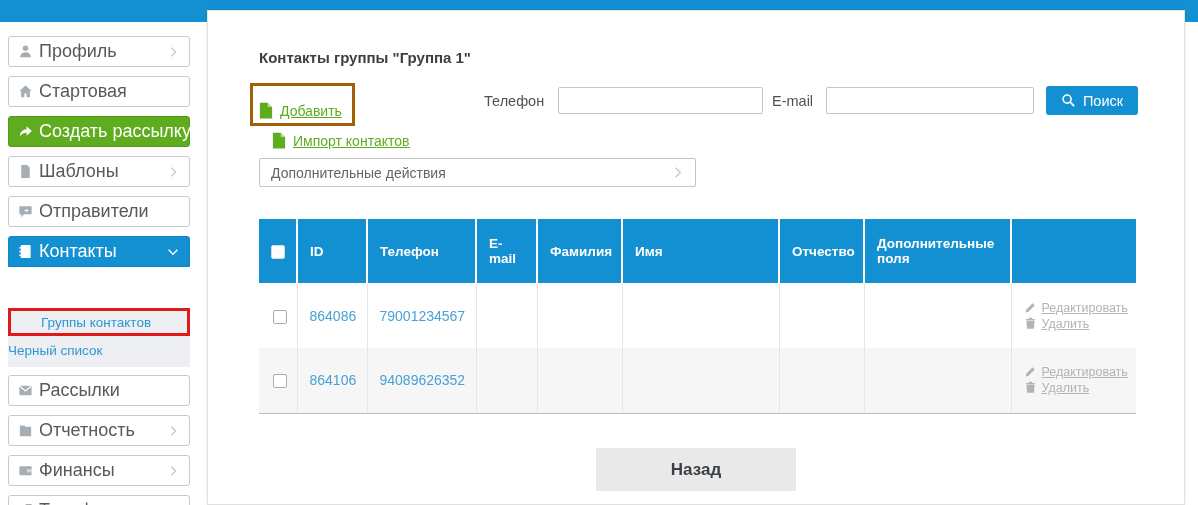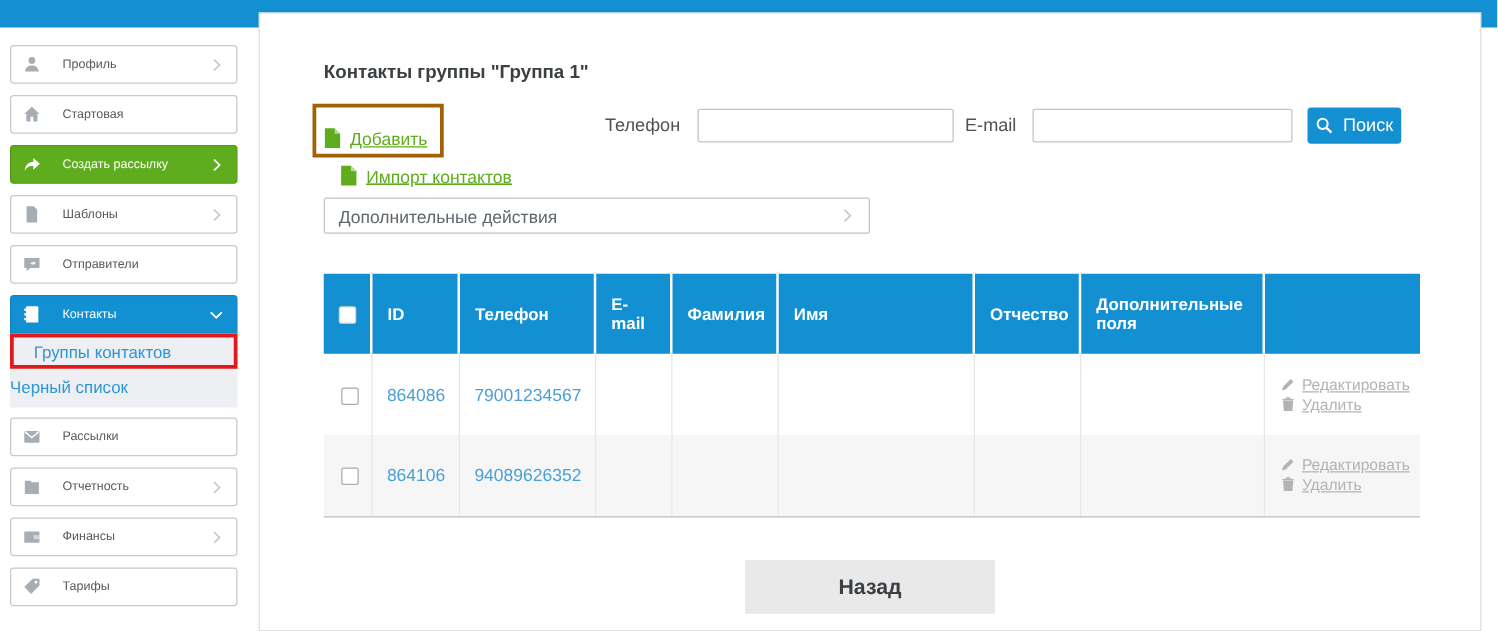"Профиль" .side-item .lbl { font-size: 10px -> 18px; margin-left: 17px -> 6px }
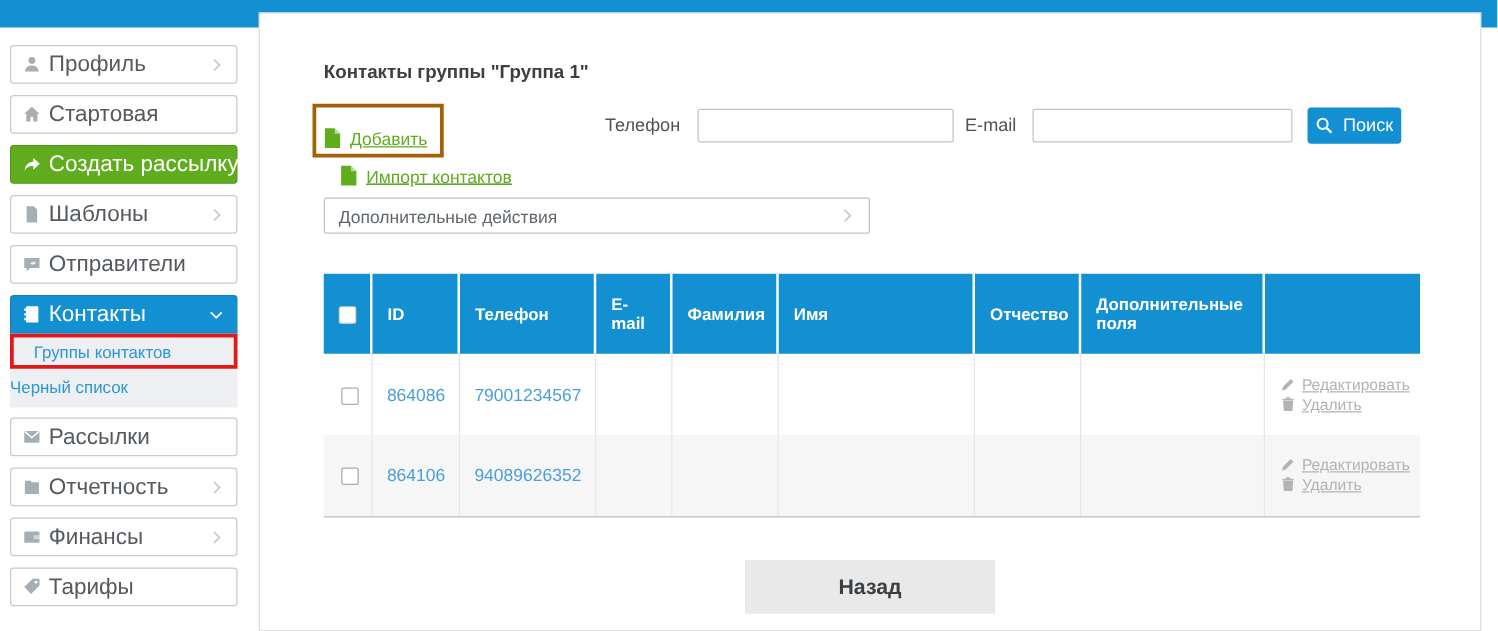"Поиск" .search-btn { width: 75px -> 92px }
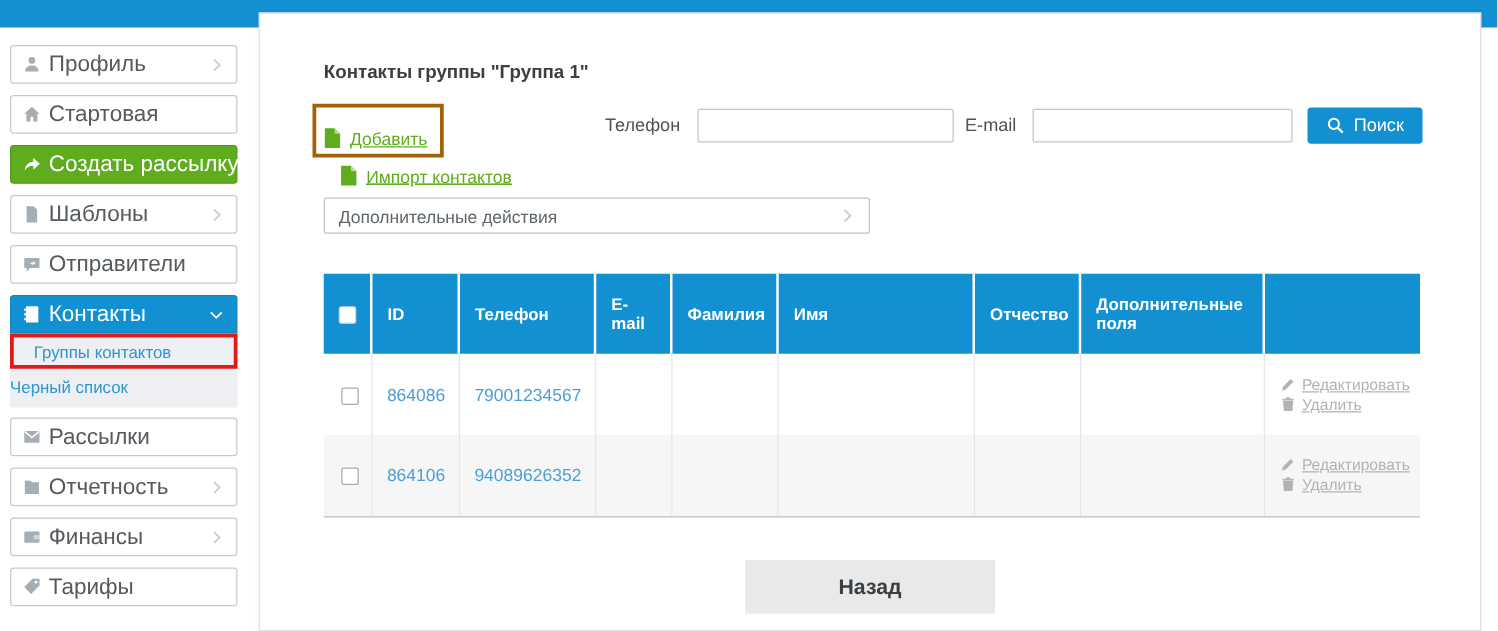"Группы контактов" .sub-item.red-outline { margin-top: none -> 41px; padding-left: 16px -> 30px }
